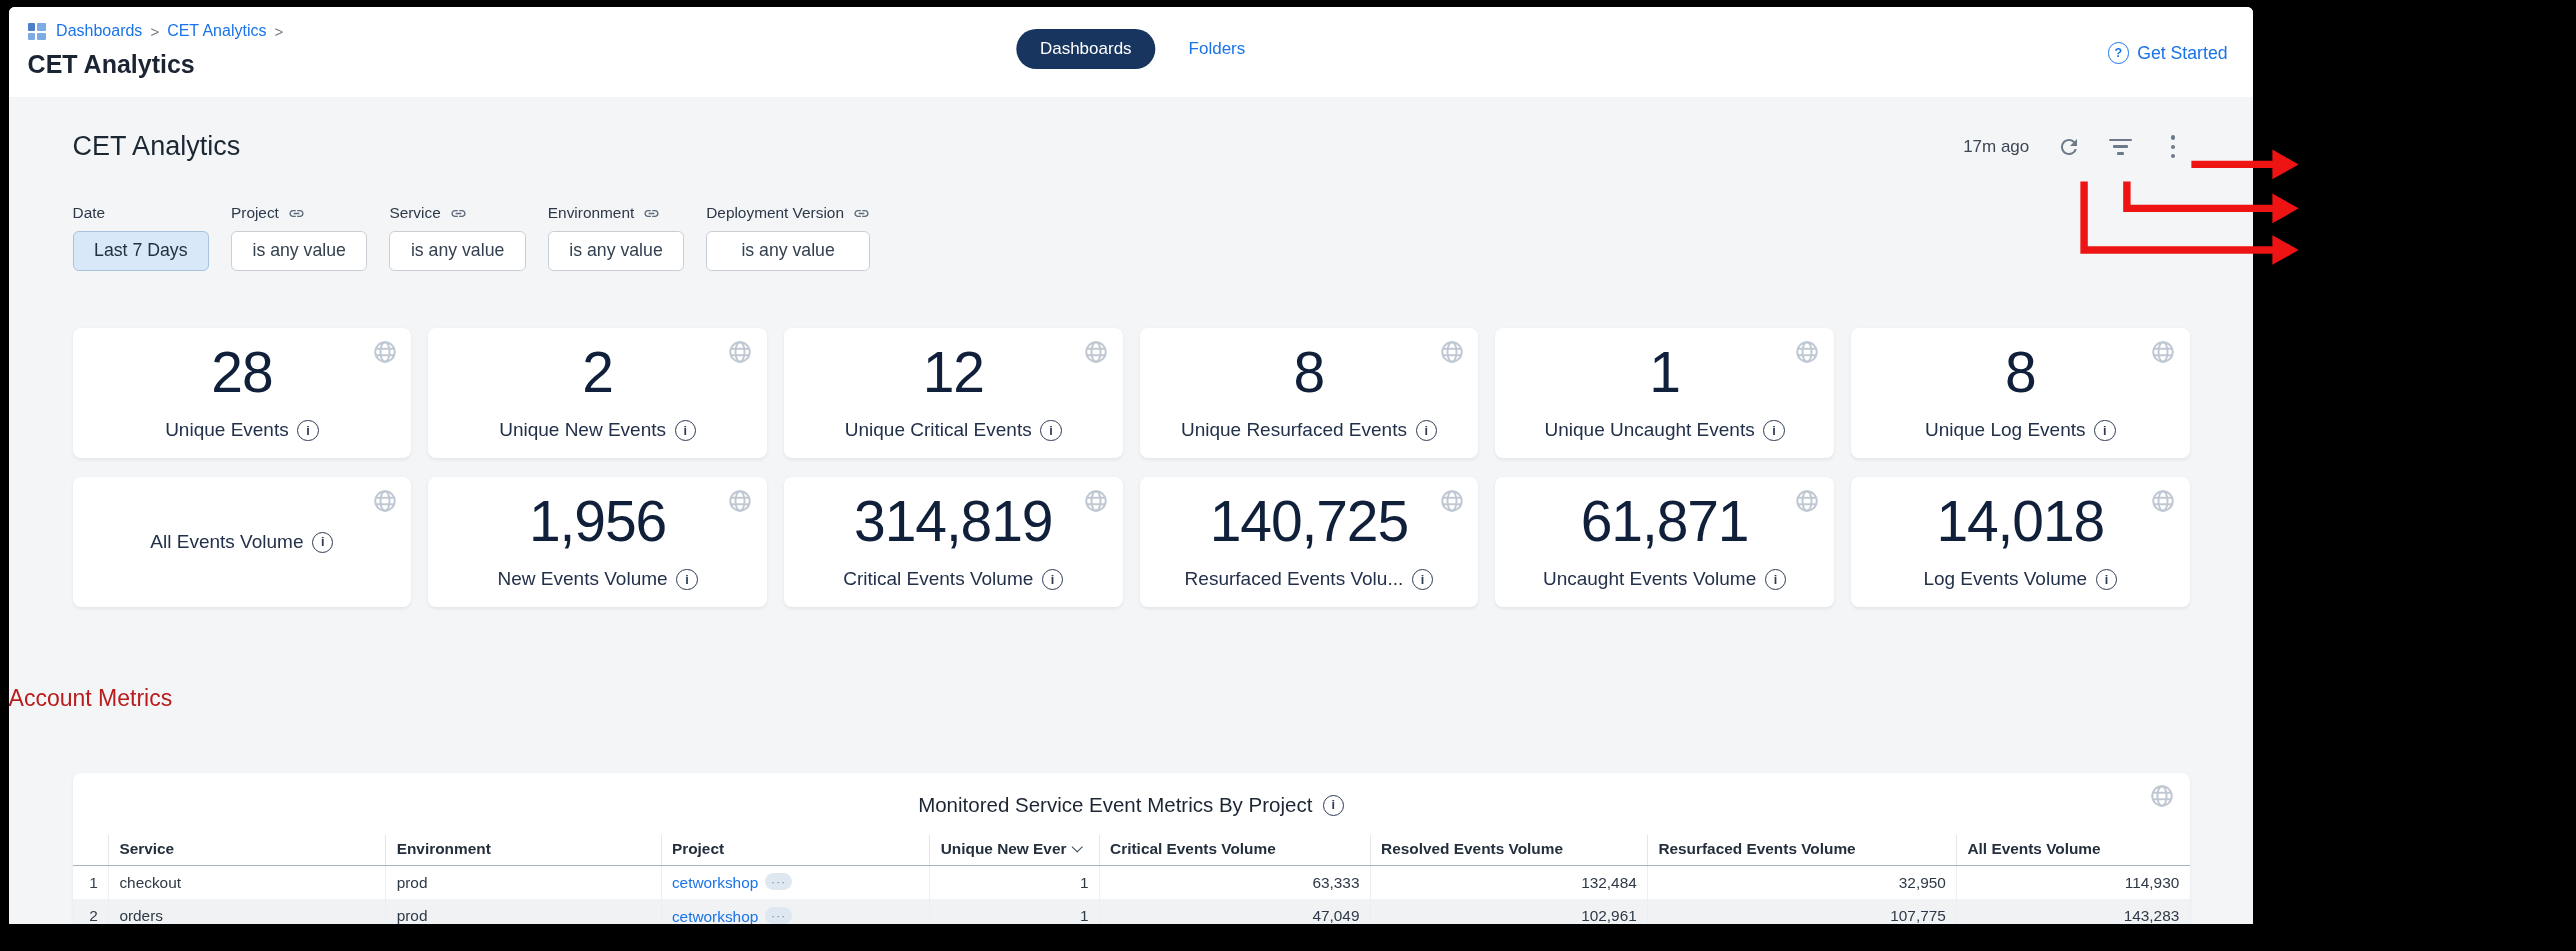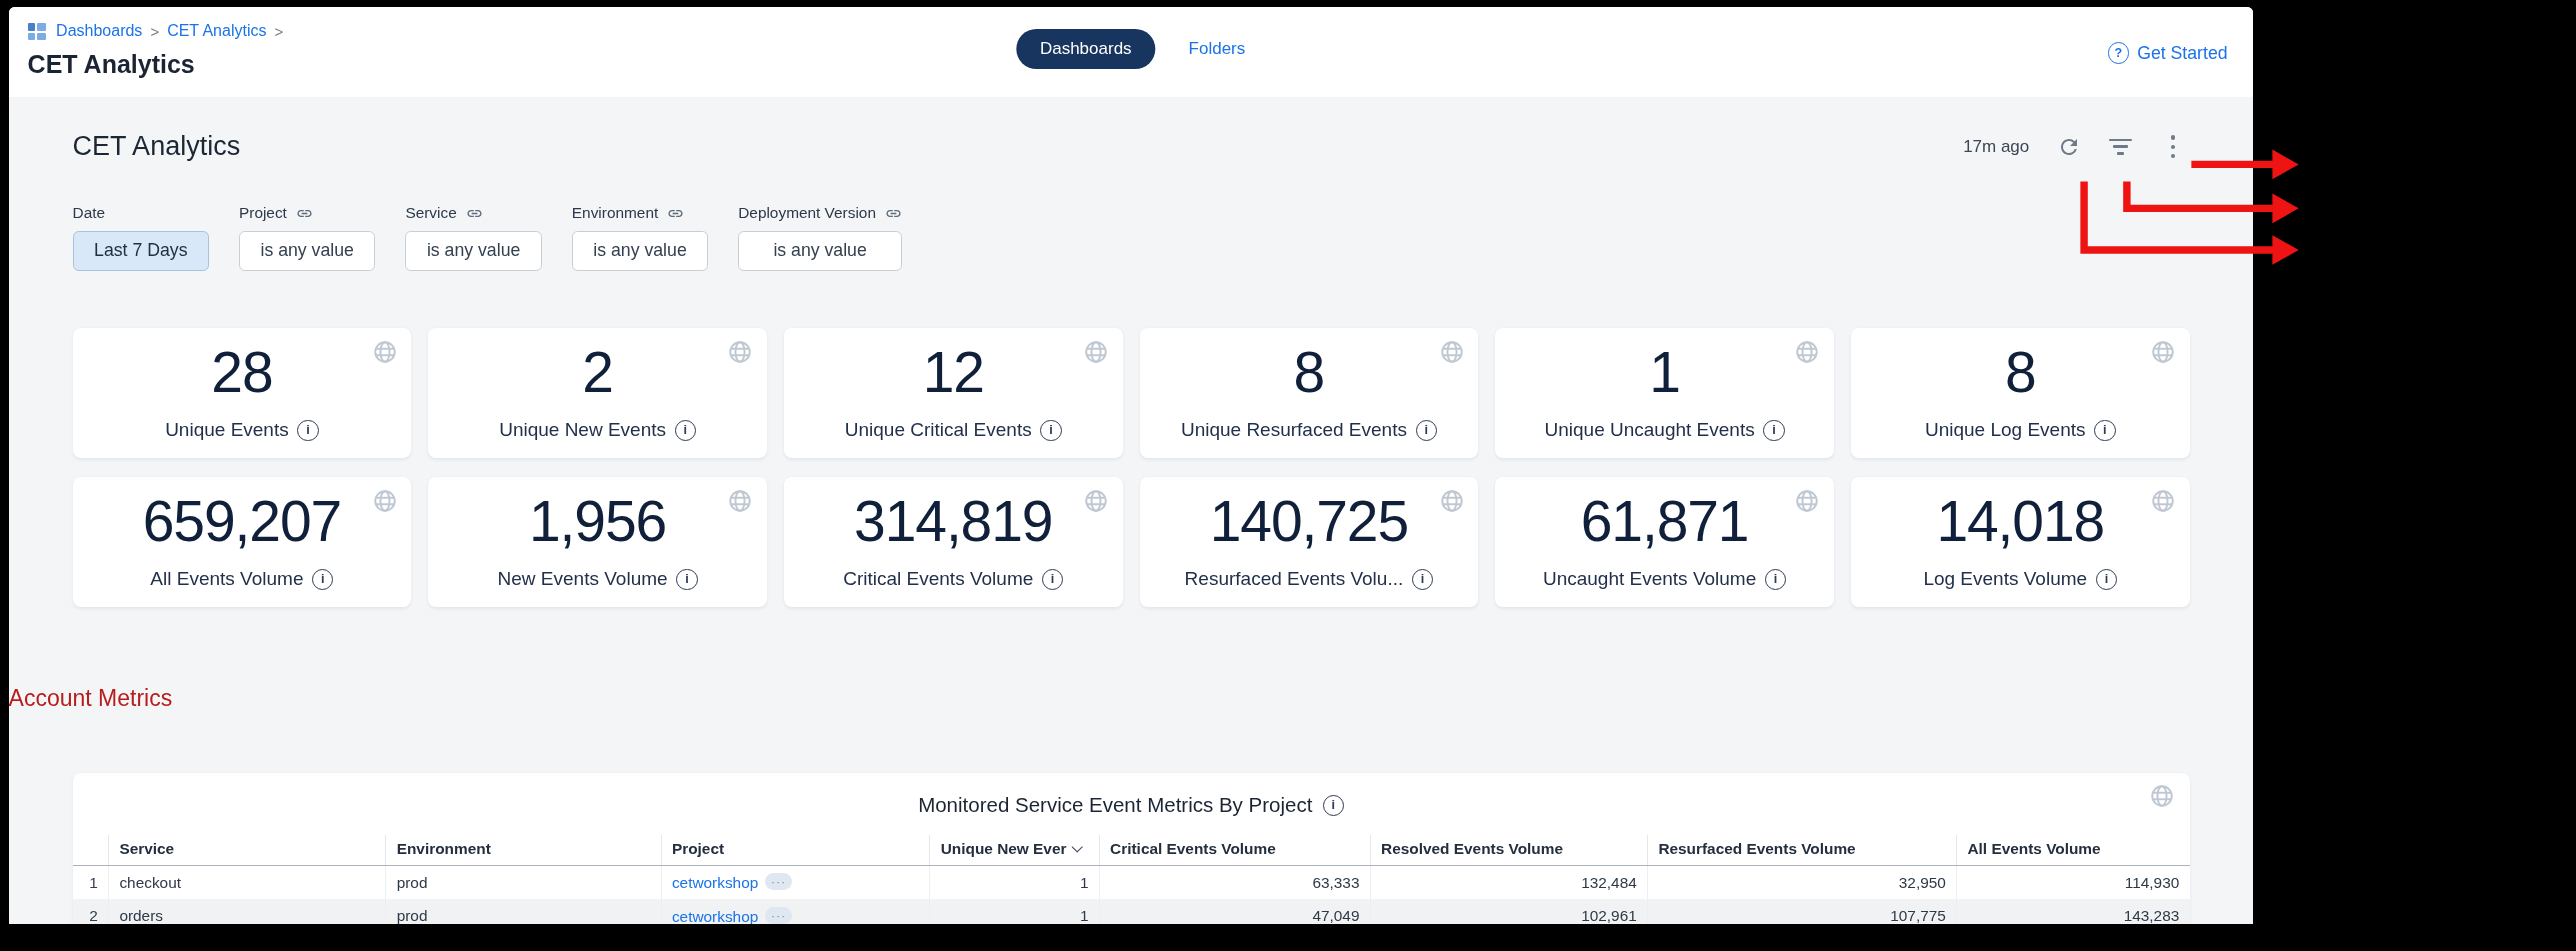"Date" .filters { gap: 30px -> 22px }
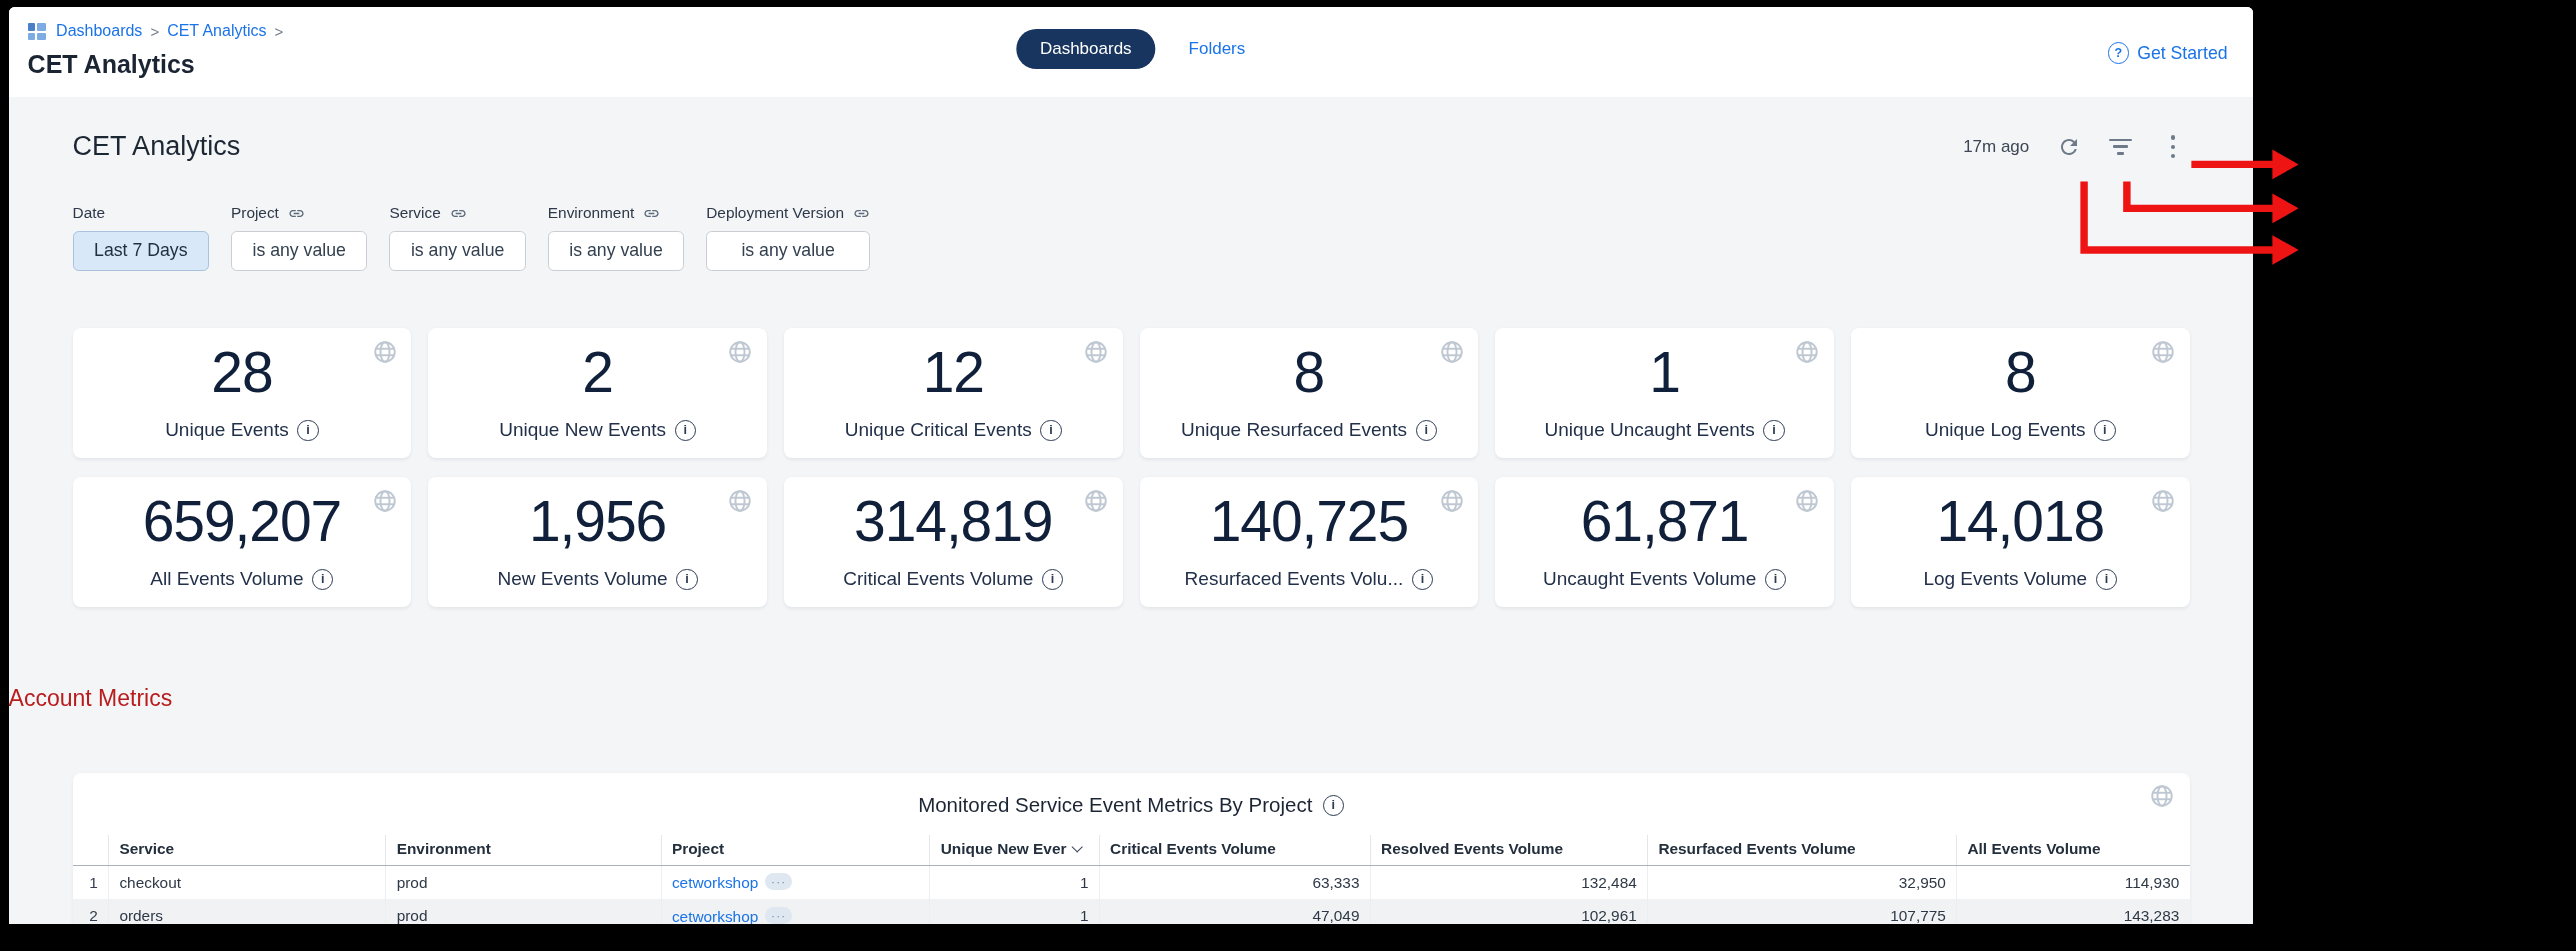"Unique Events" .tile-label { align-items: center -> flex-end }
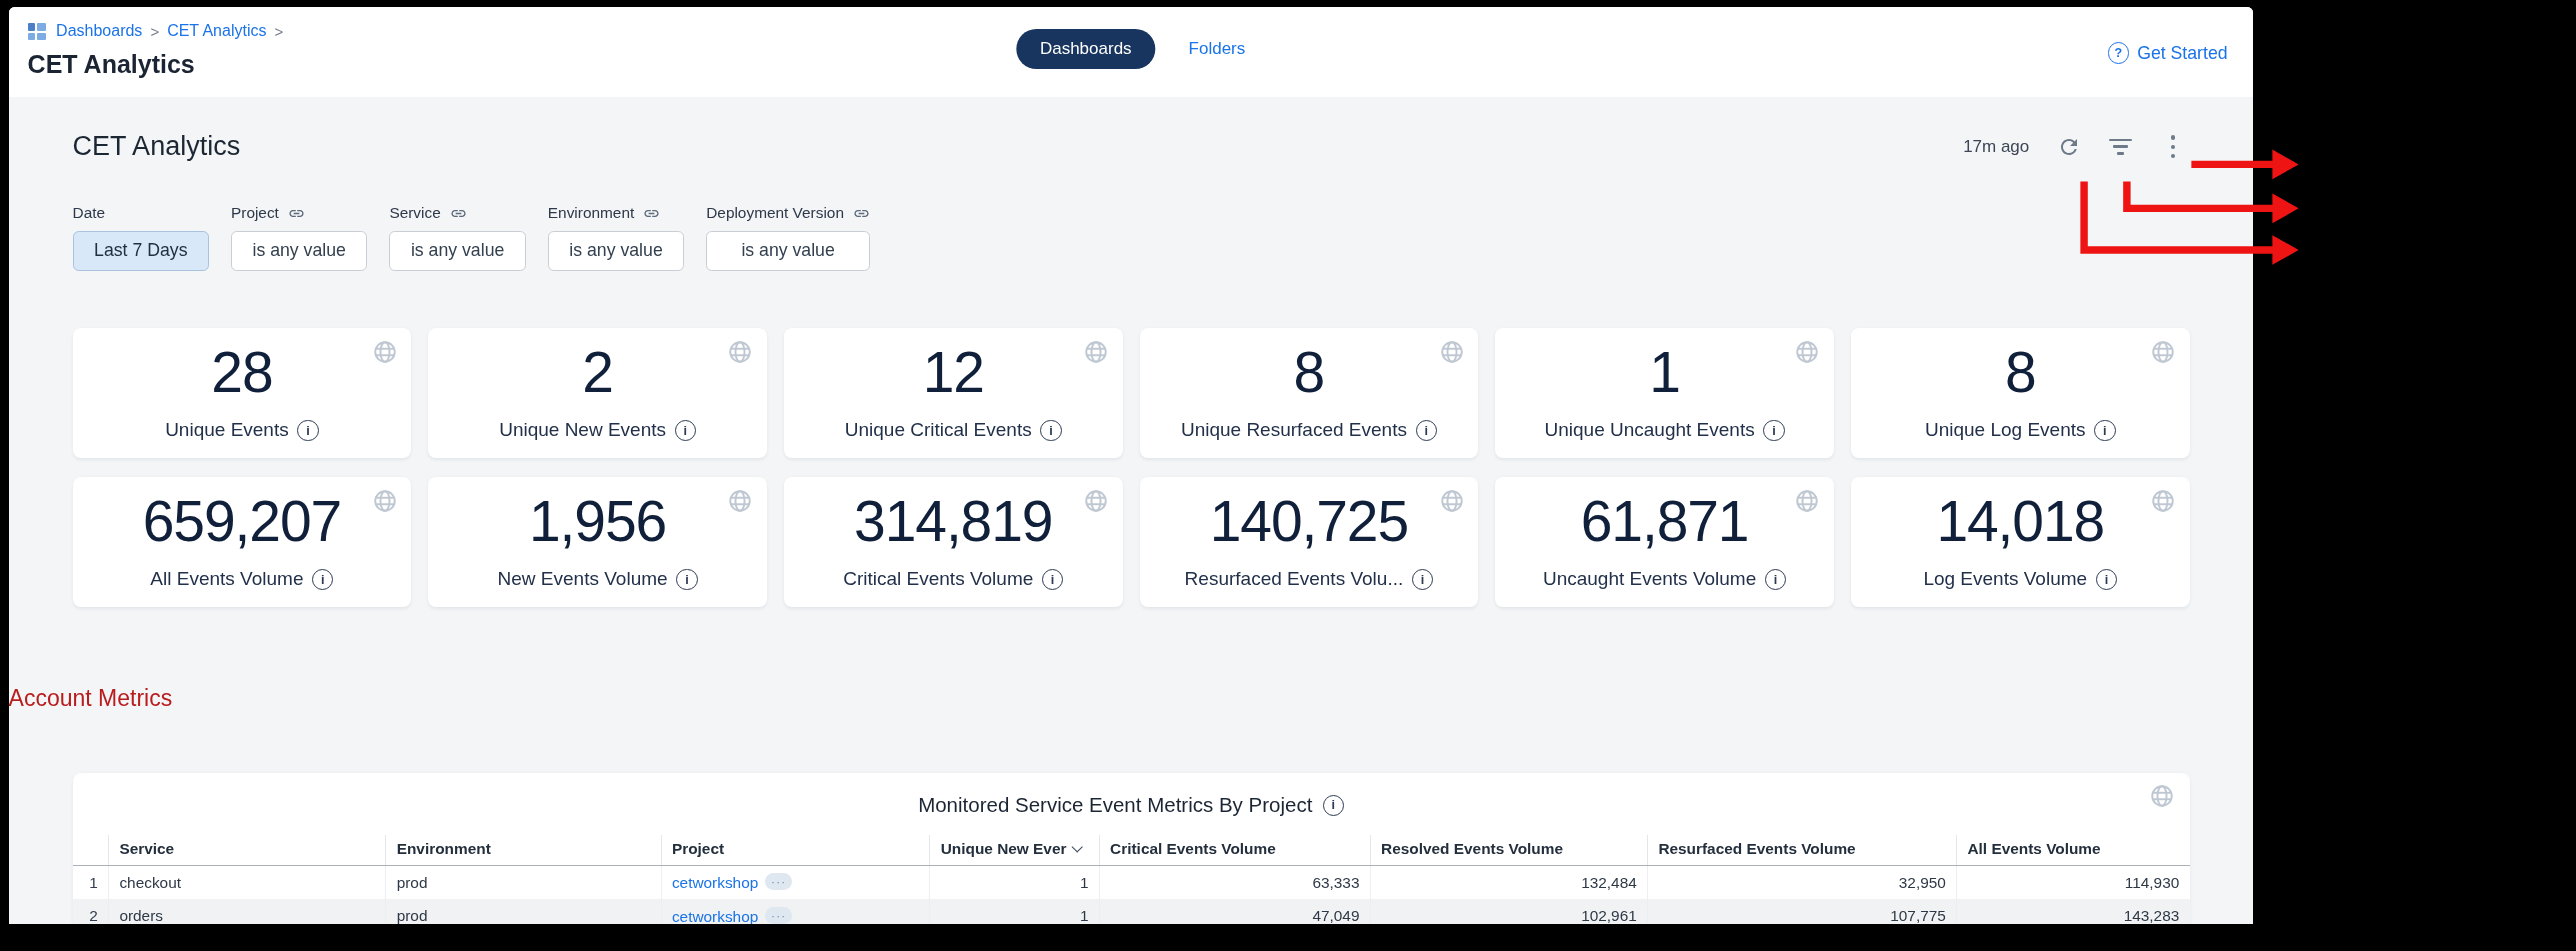"659,207" div.tile-value { html: <div>659,207</div> -> none }
